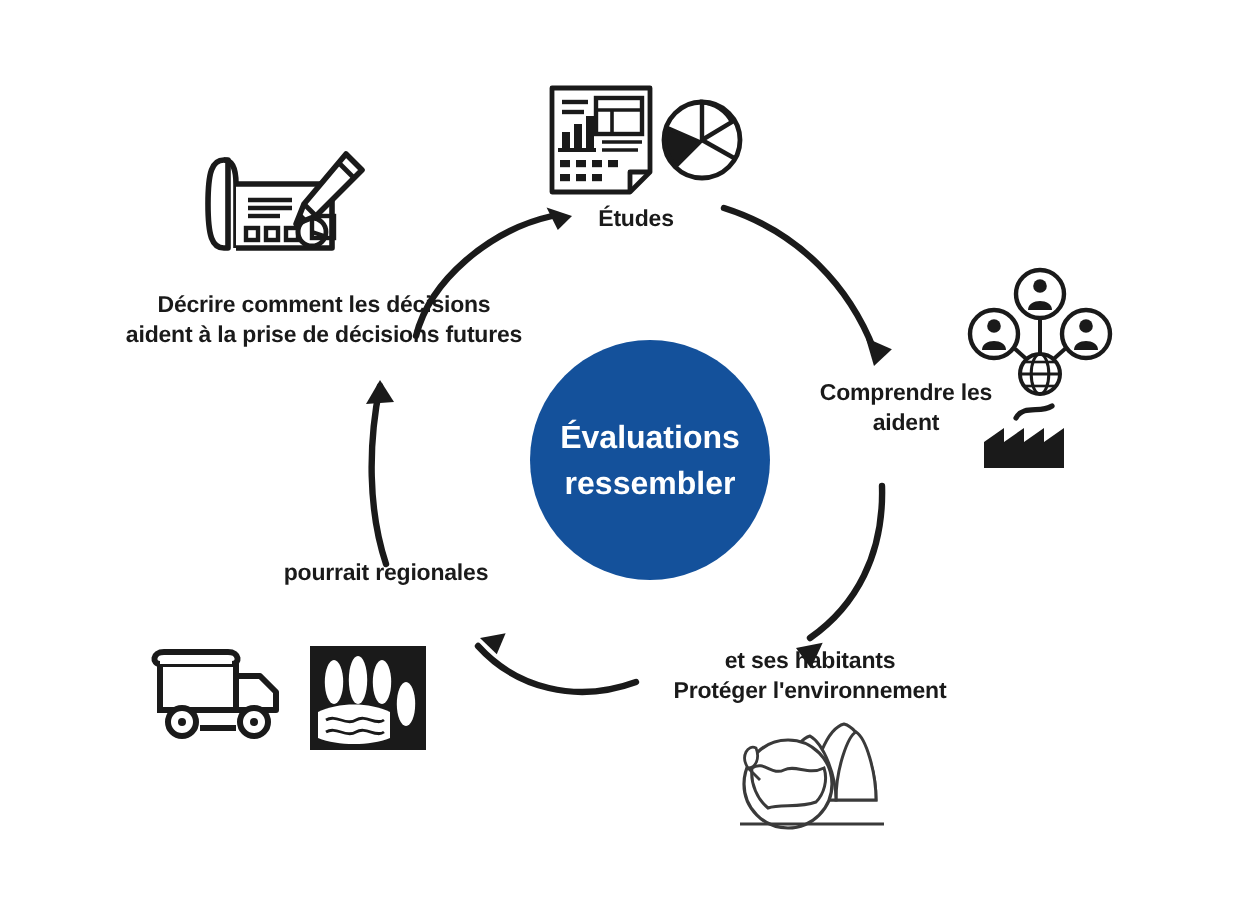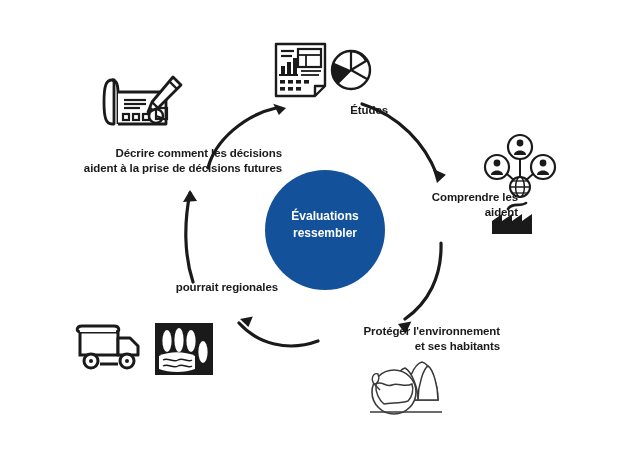"Études" .node-label { text-align: right -> center }
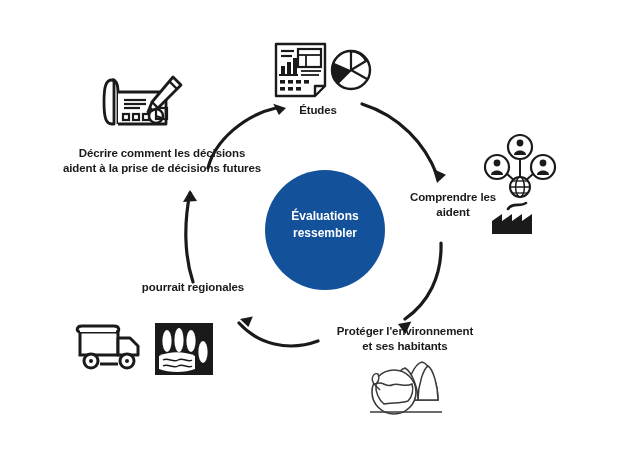"Évaluations" .center-label { font-size: 12px -> 16px }
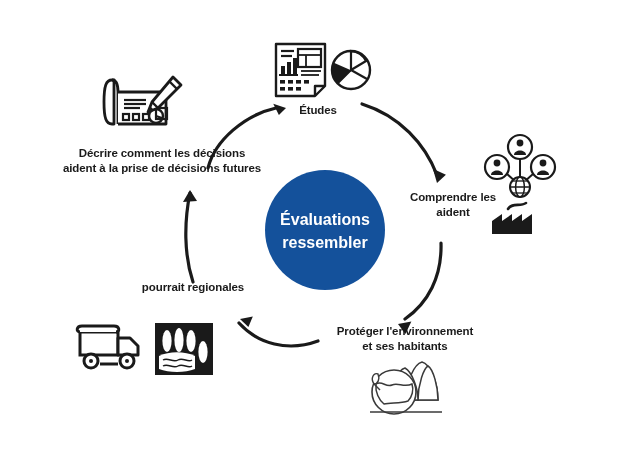"Protéger l'environnement" div { order: before "et ses habitants" -> after "et ses habitants" }
